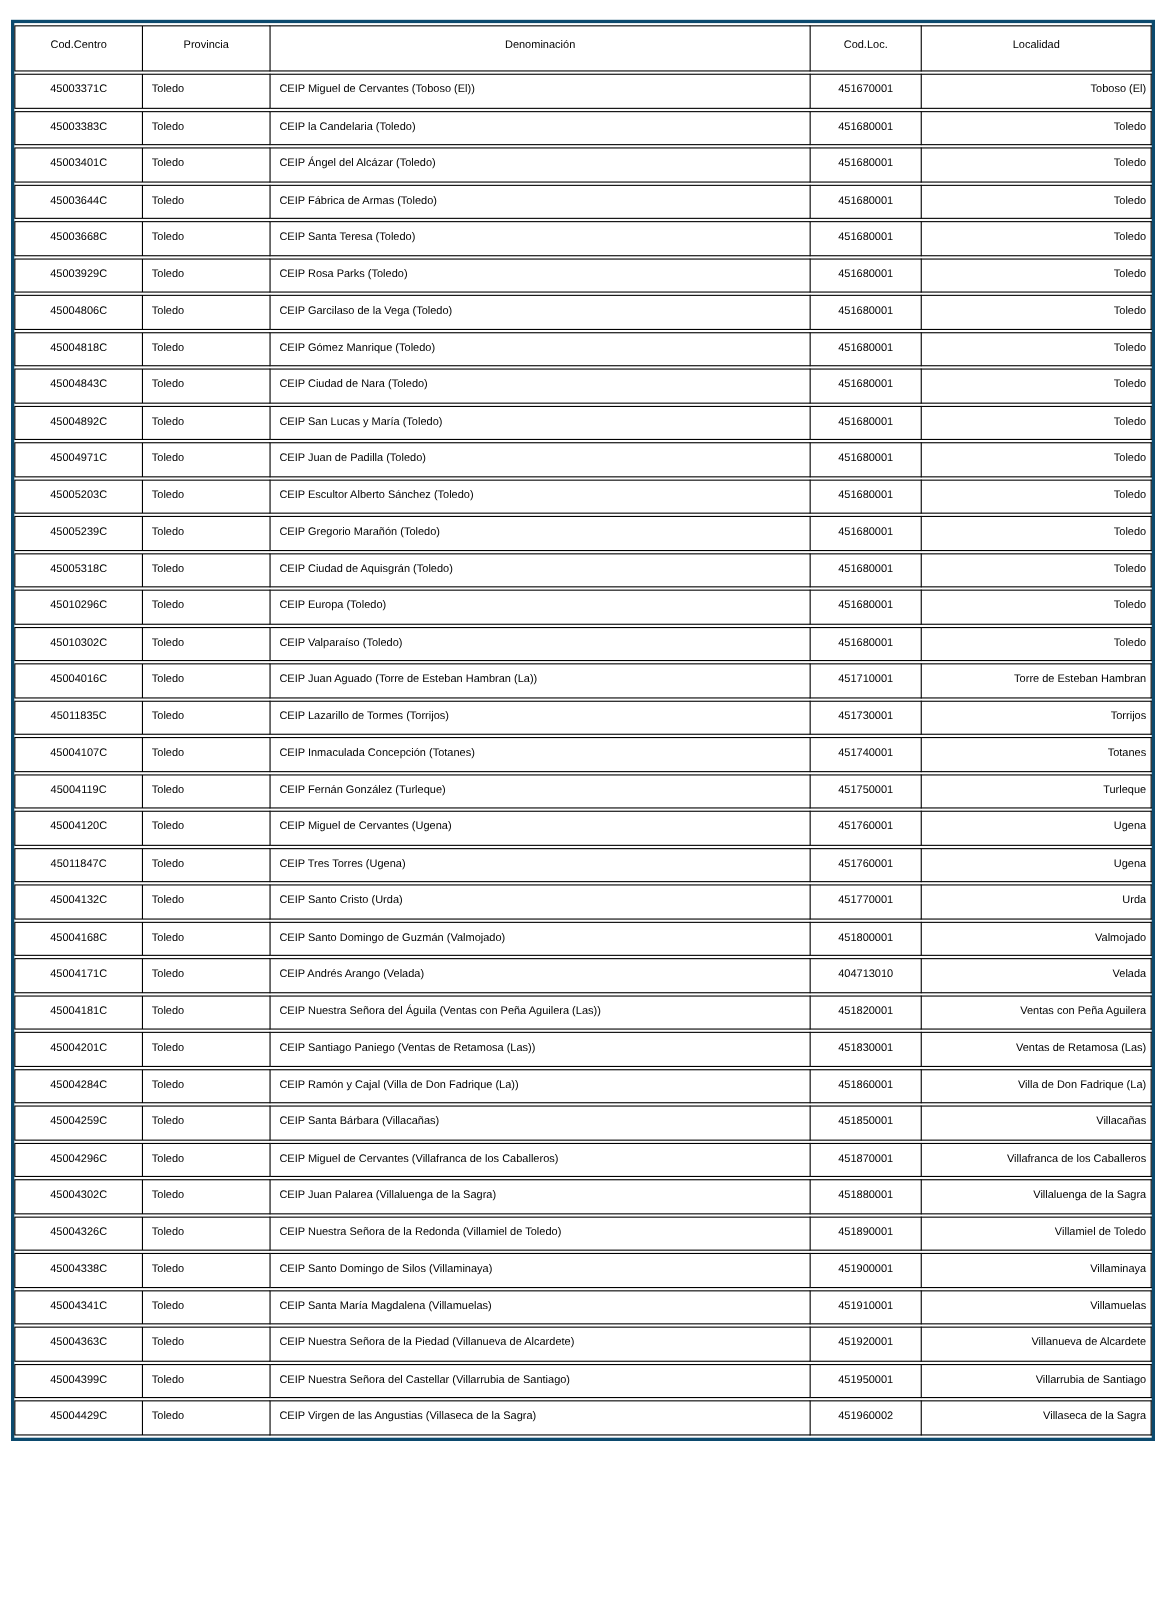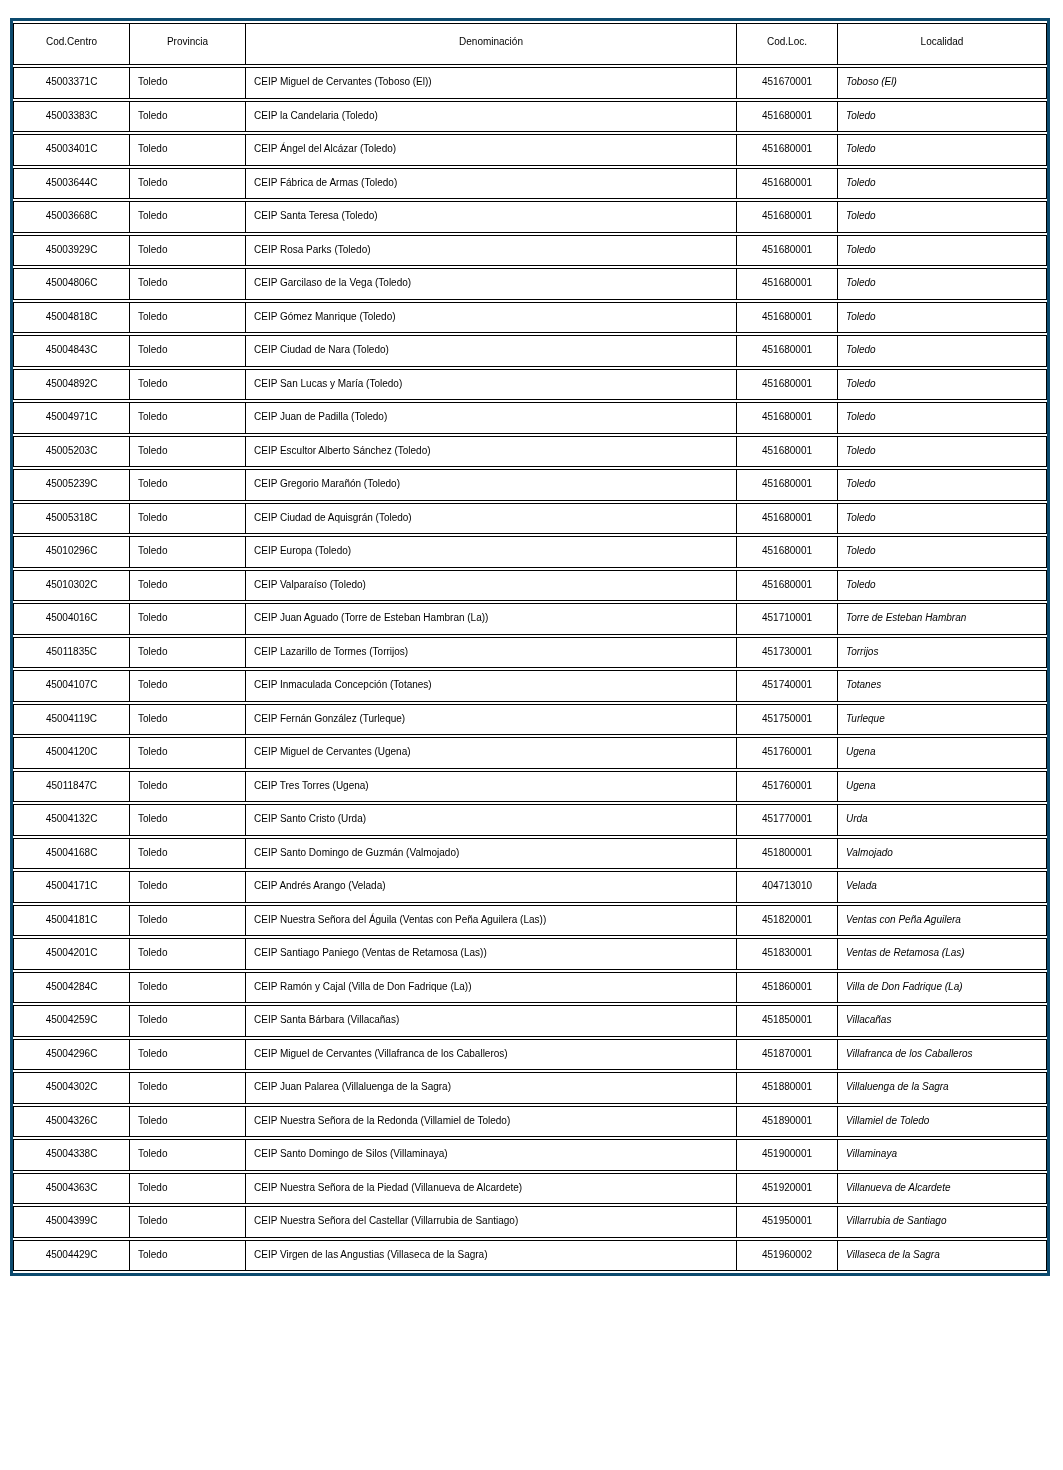"Toboso (El)" td.col-4 { font-style: italic -> none; text-align: left -> right }
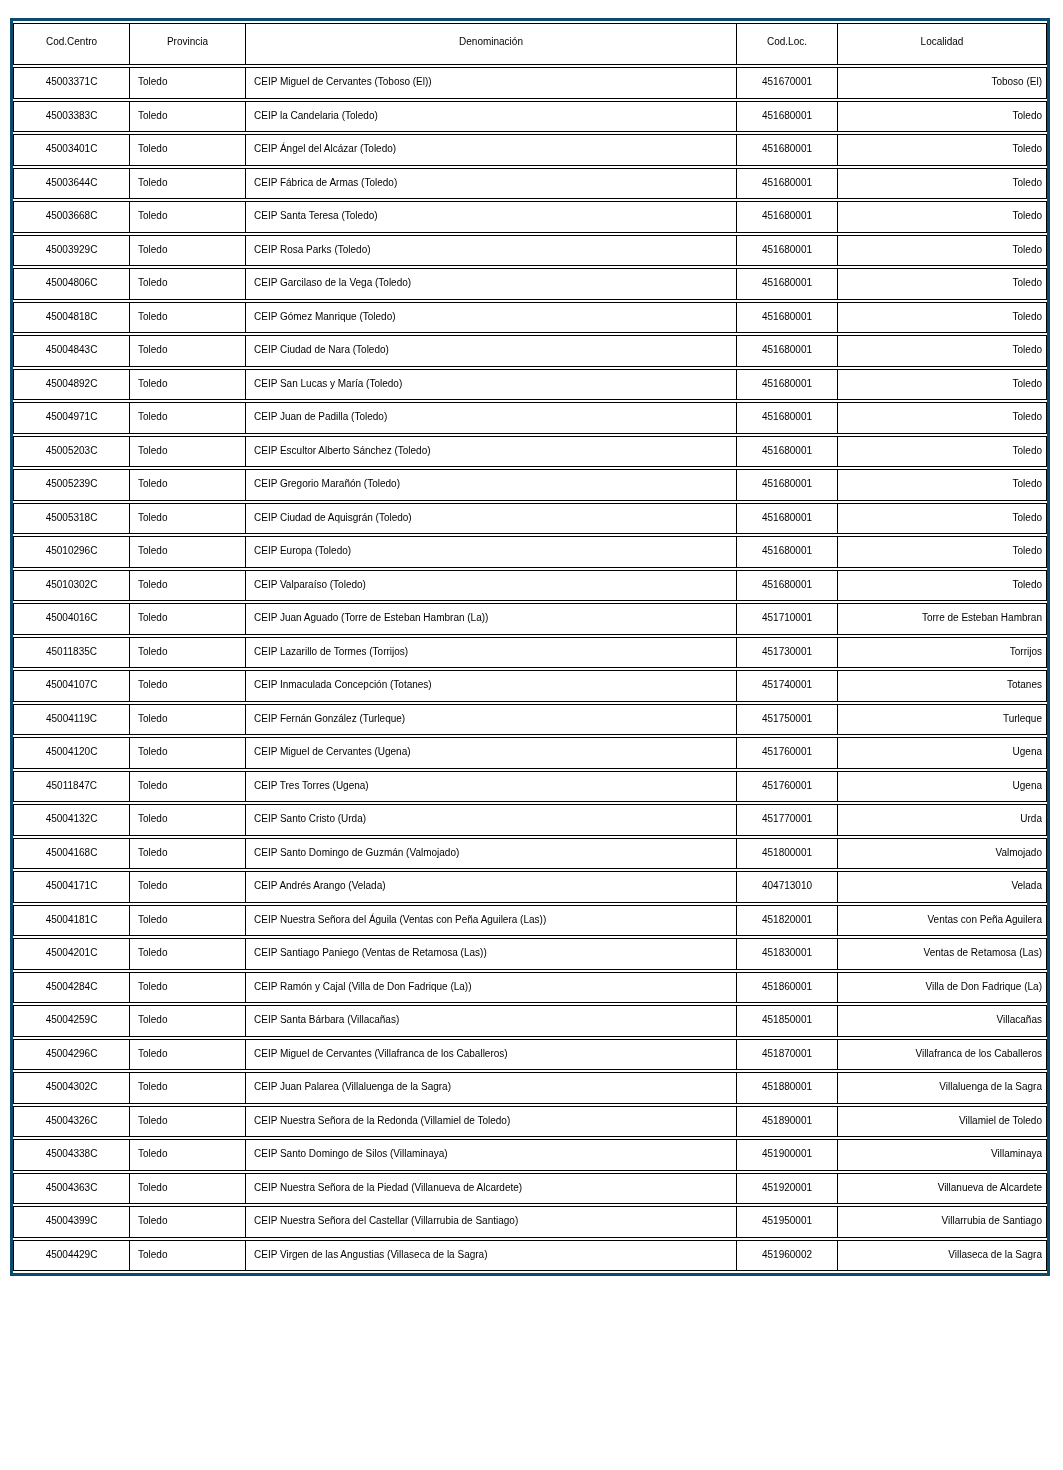"45004341C" tr { html: none -> <tr> <td>45004341C</td> <td>Toledo</td> <td>CEIP Santa María Magdalena (Villamuelas)</td> <td>451910001</td> <td>Villamuelas</td> </tr> }
